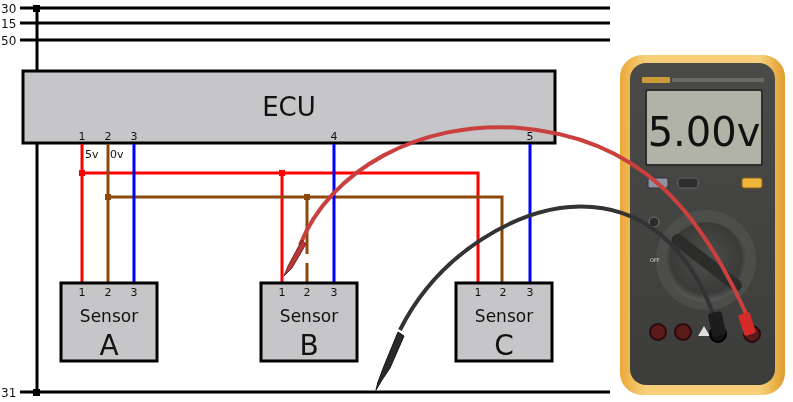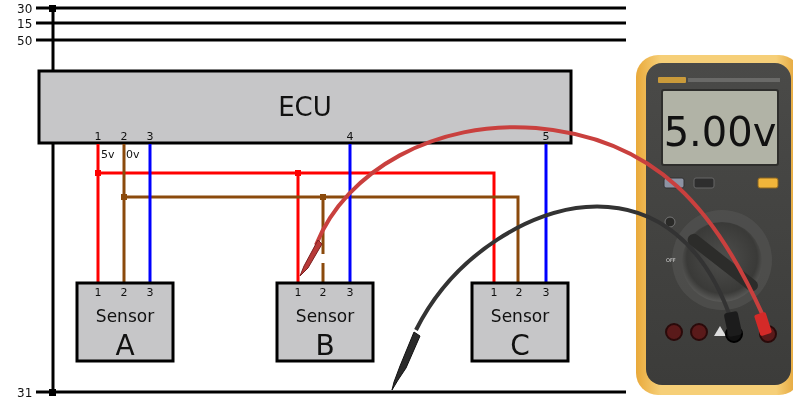"30" #stage { left: 16px -> 0 }
